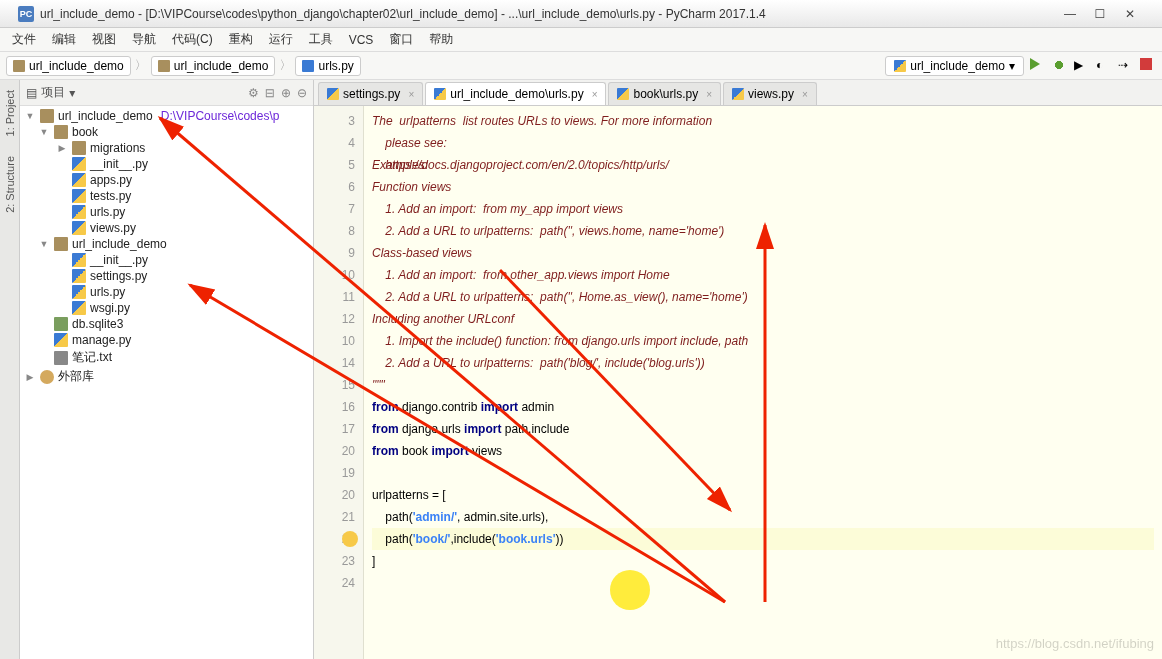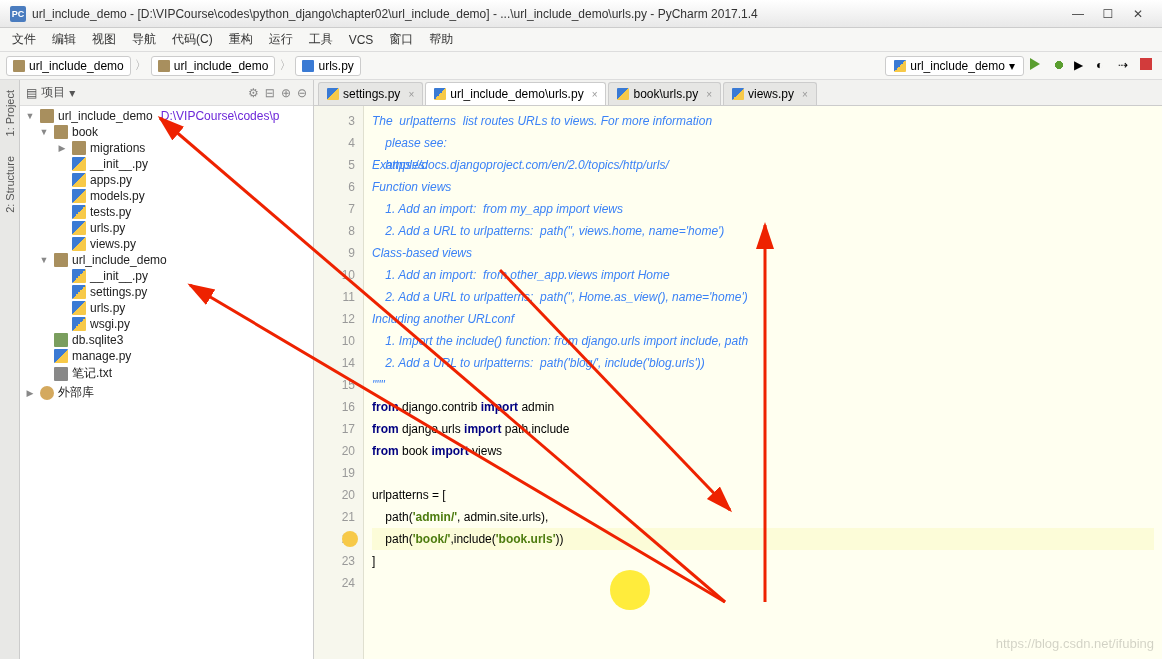"PC" .titlebar { padding: 0 10px -> 0 18px }
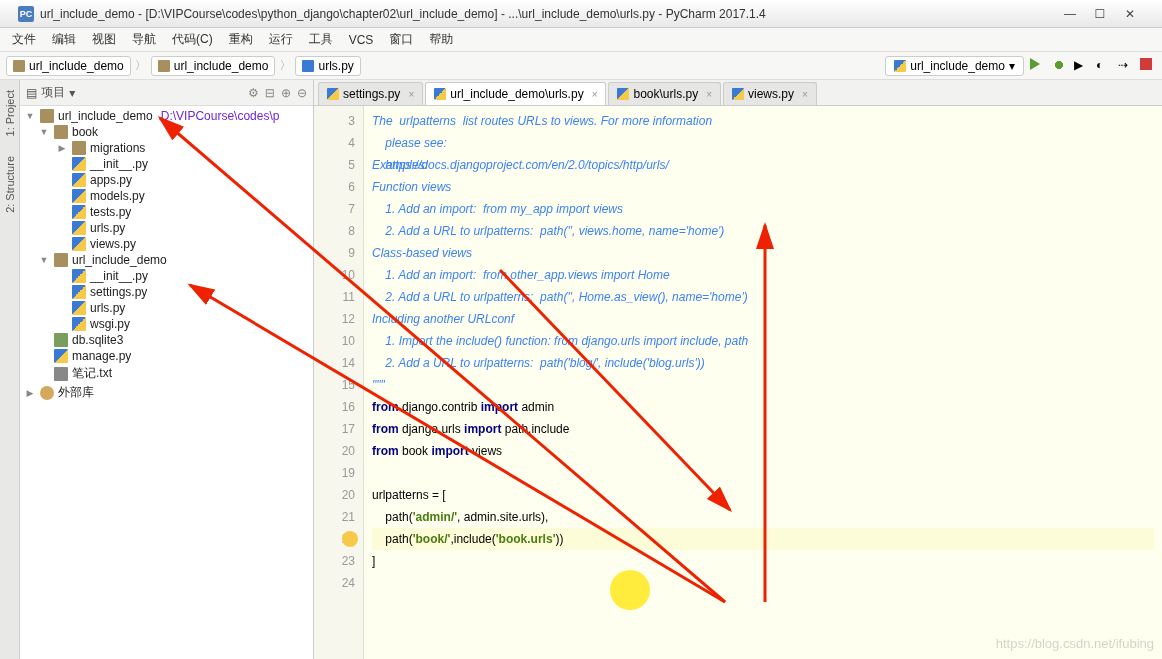"The urlpatterns list routes URLs" .cmt { color: #3b82f6 -> #7f1d1d }
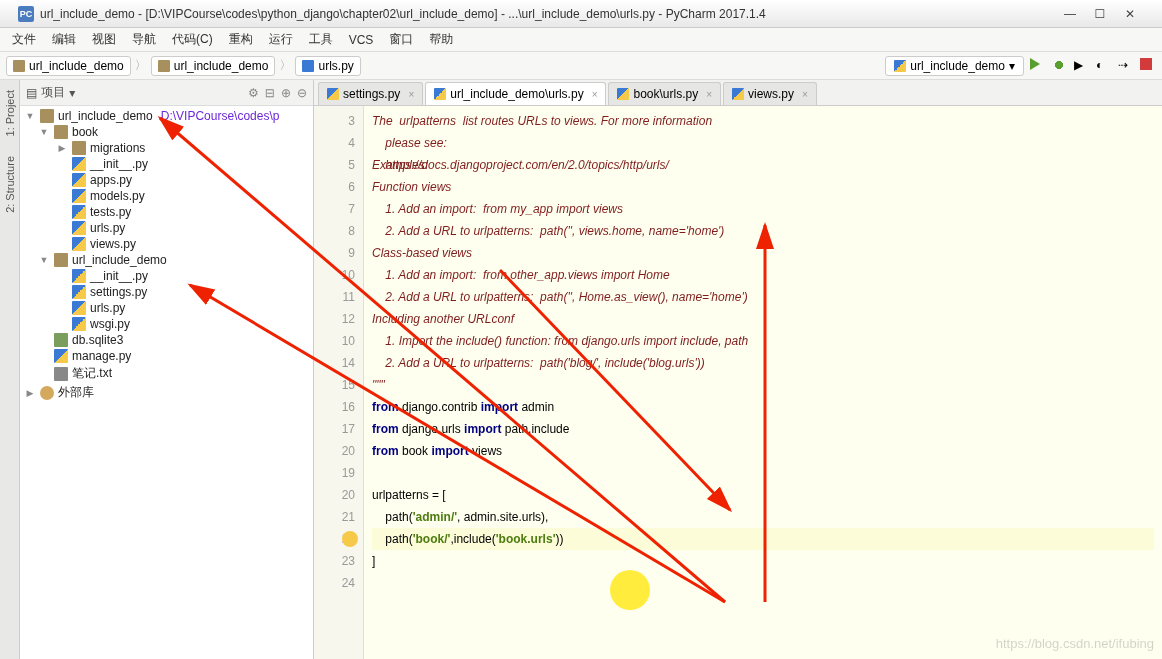"models.py" div.node { html: <div> <span></span> <span></span> <span>models.py</span> </div> -> none }
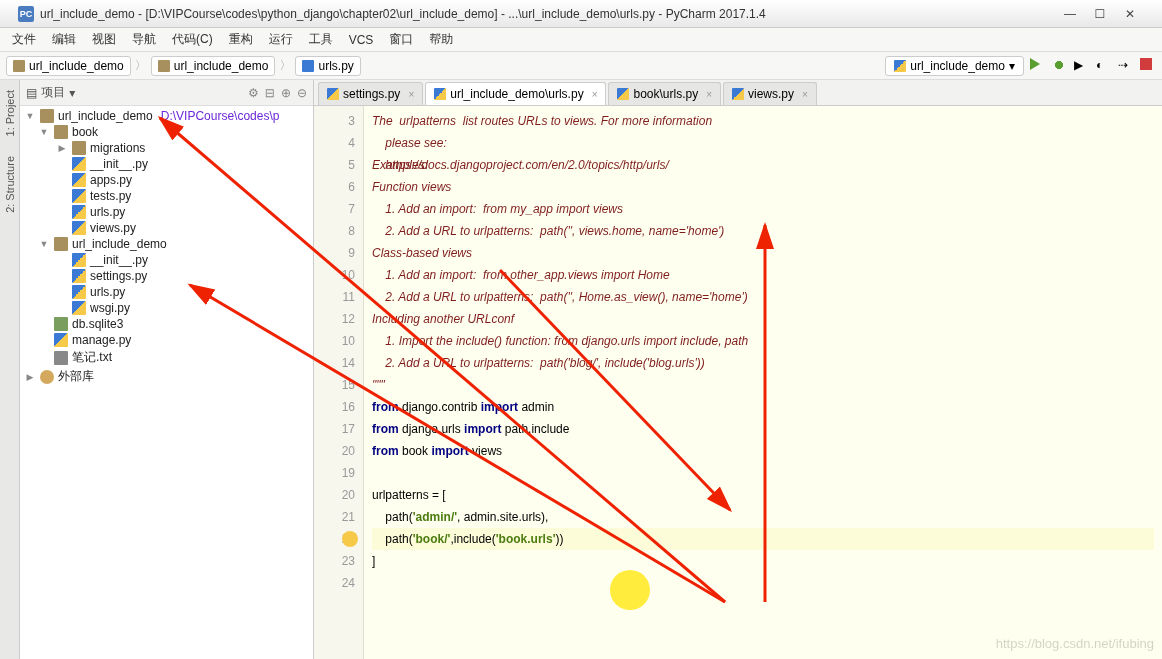"'admin/'" .str { color: #4d7c0f -> #3b82f6 }
